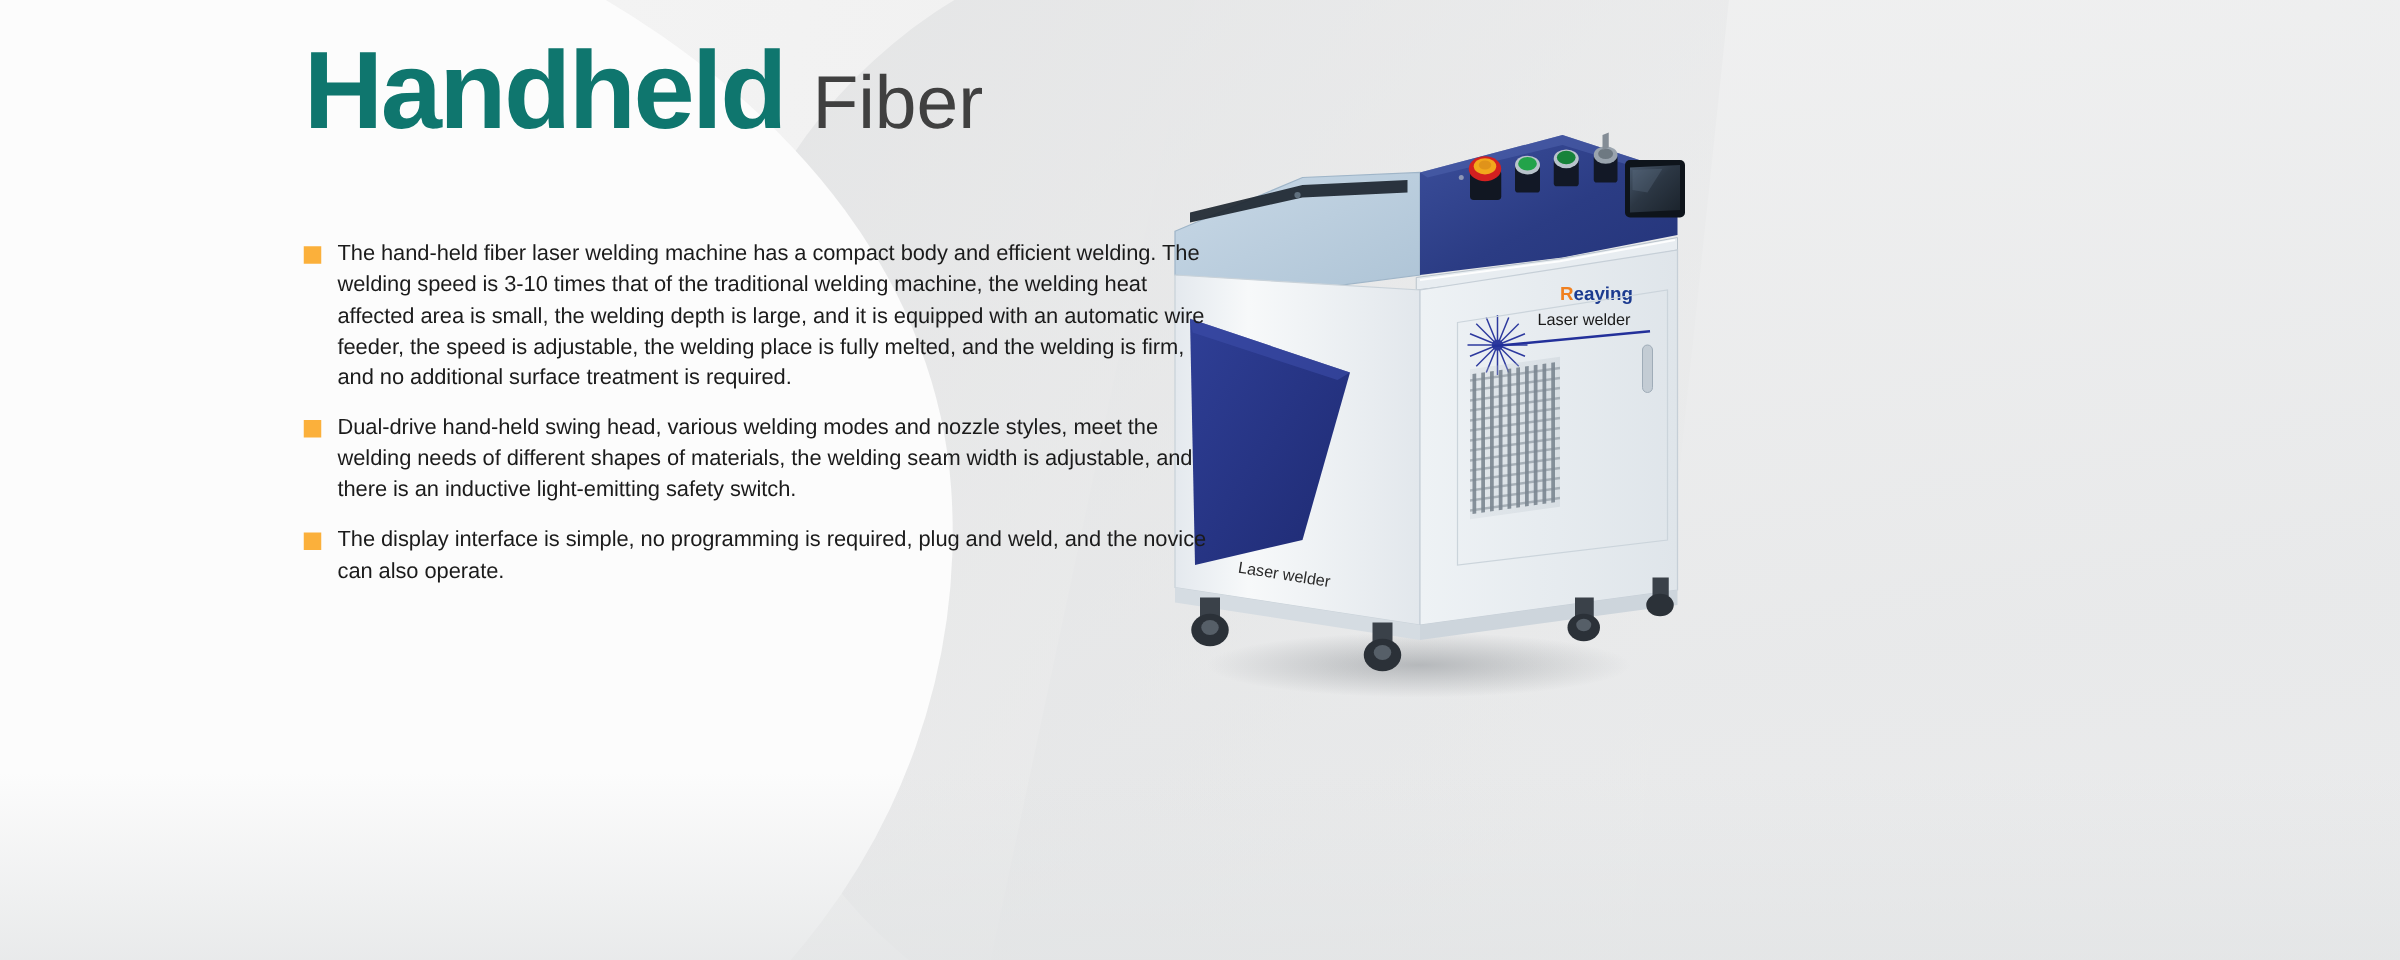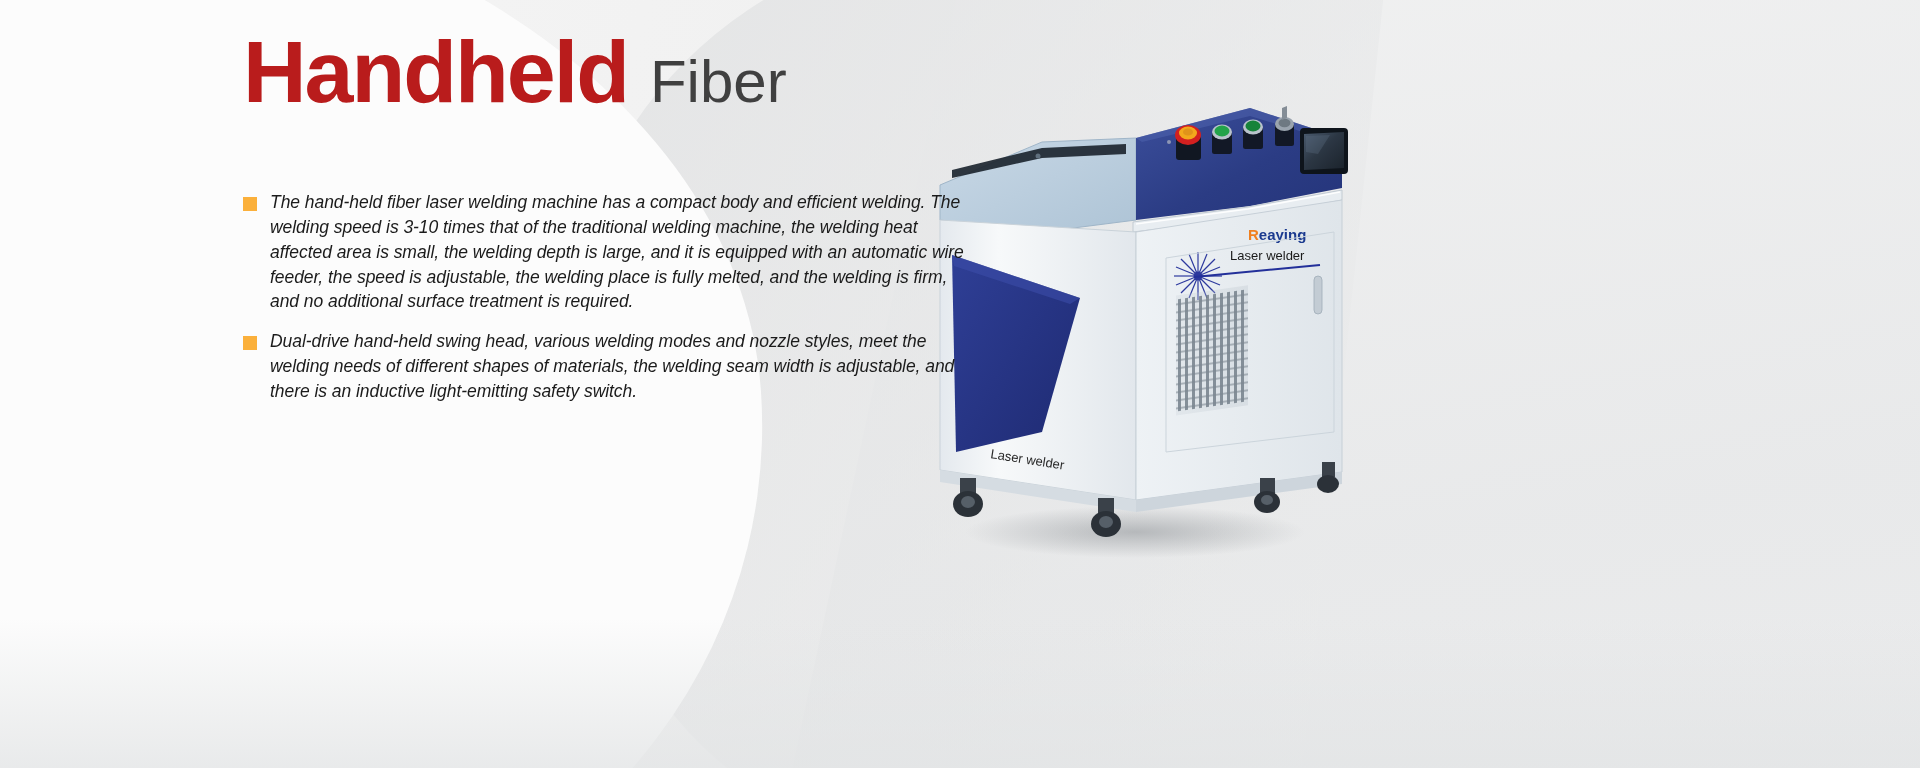"Handheld" .title-main { color: #b91c1c -> #0f766e }
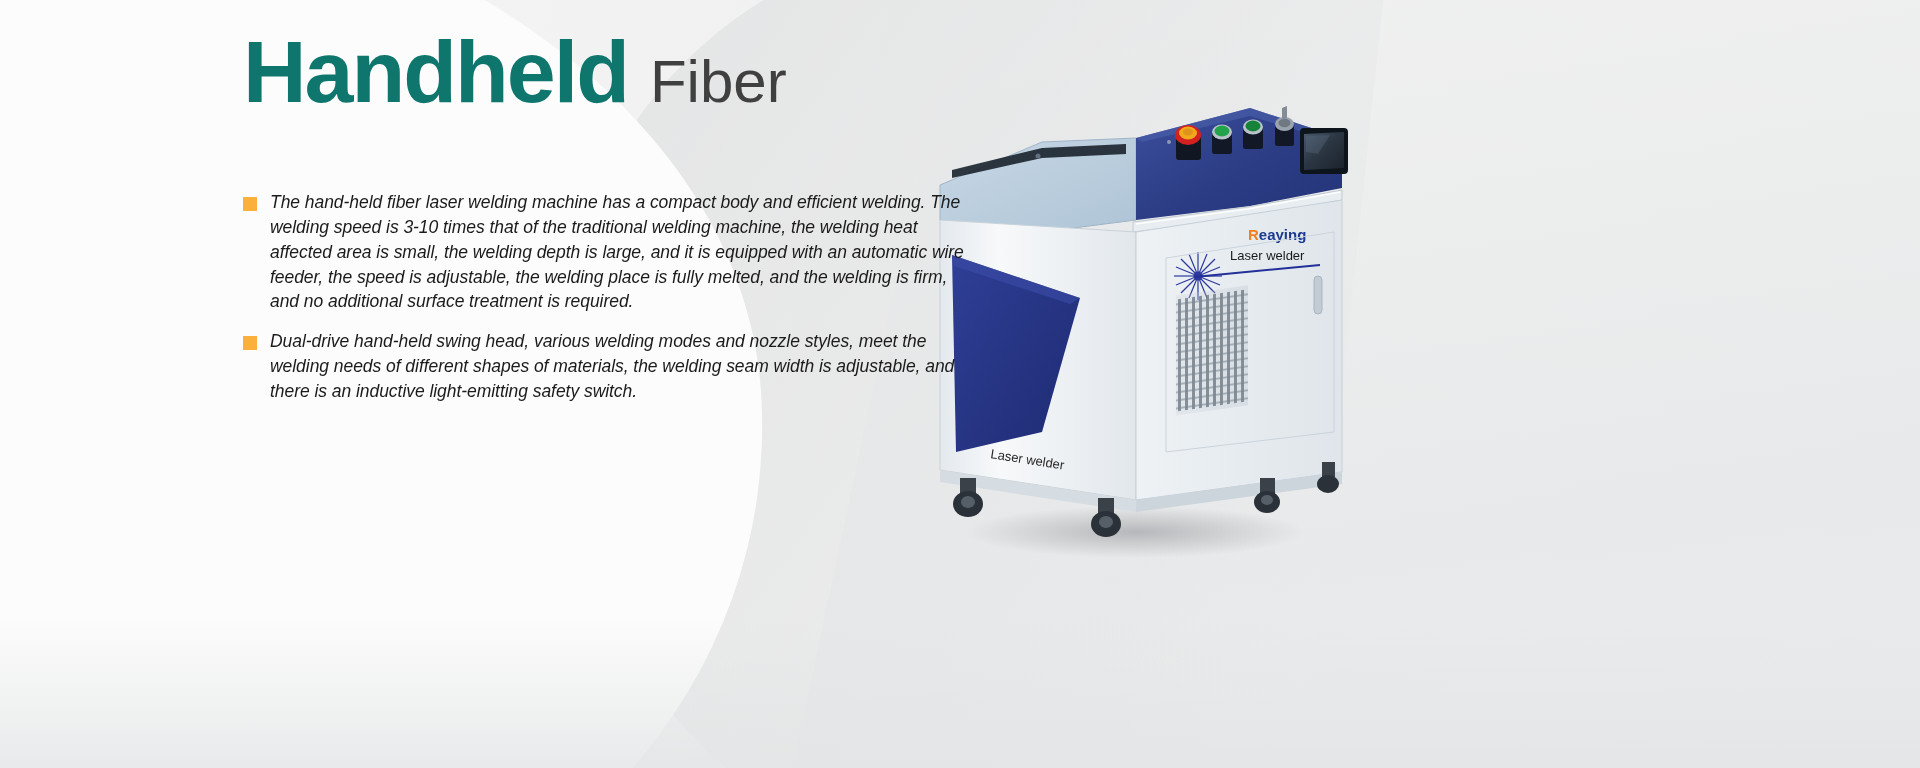"The hand-held fiber laser welding" .bullet-item { font-style: italic -> none }
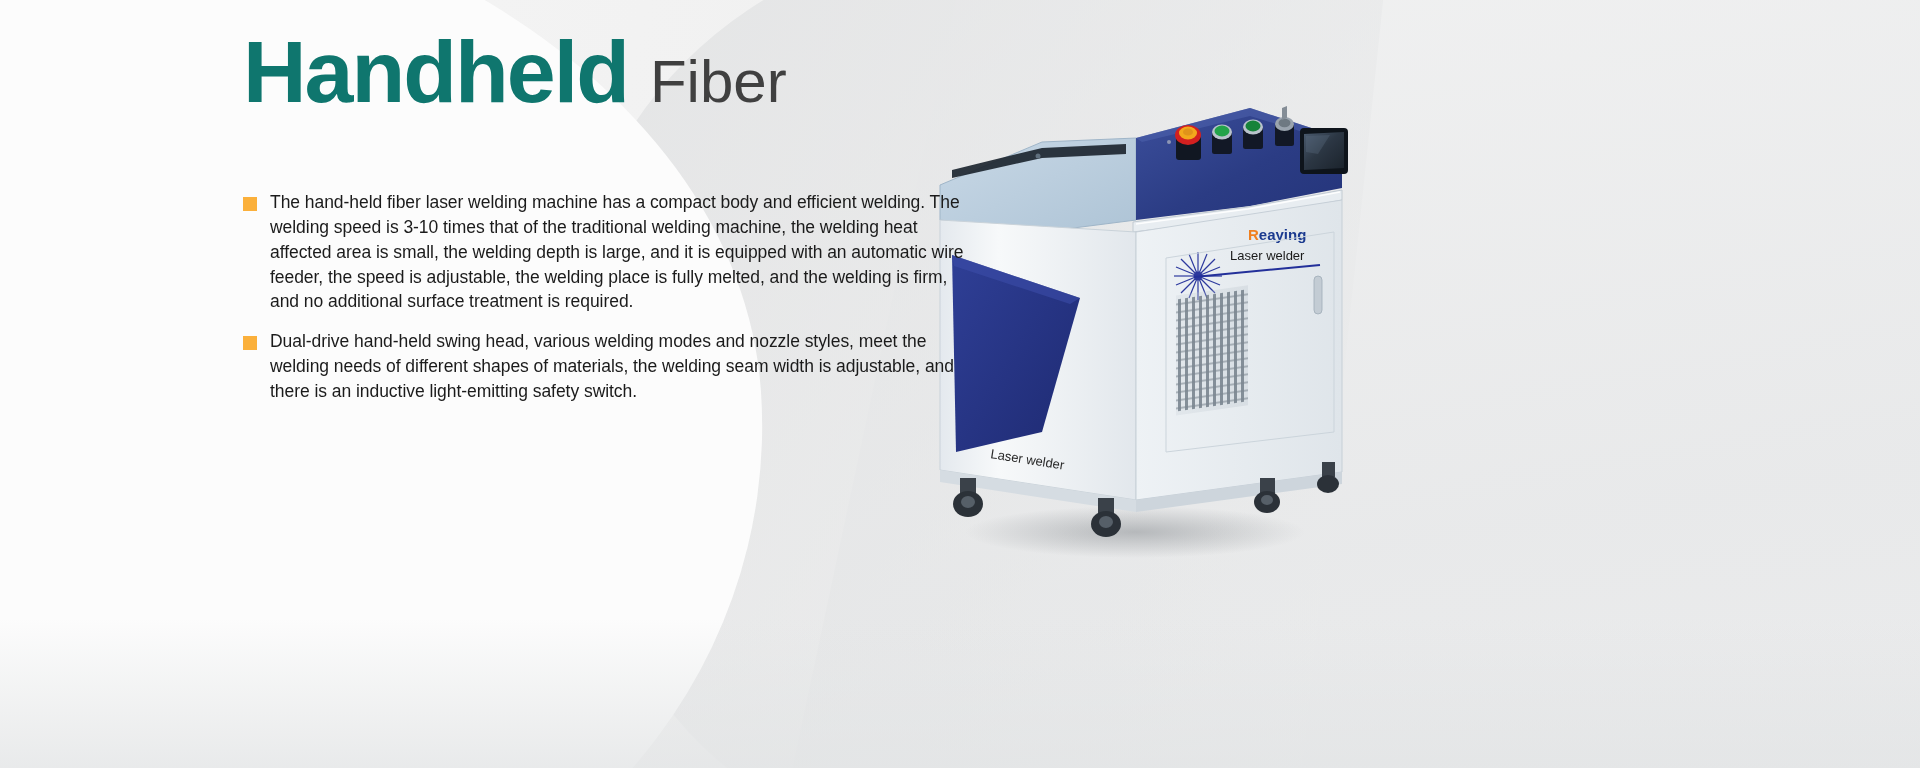"The display interface is simple," div.bullet-item { html: none -> <div> <span></span> <span>The display interface is simple, no programming is required, plug and weld, and the novice can also operate.</span> </div> }
